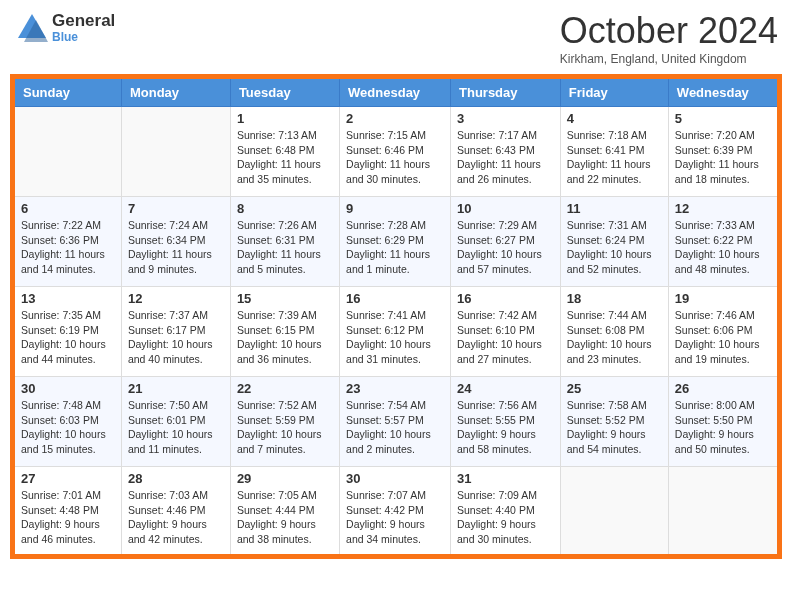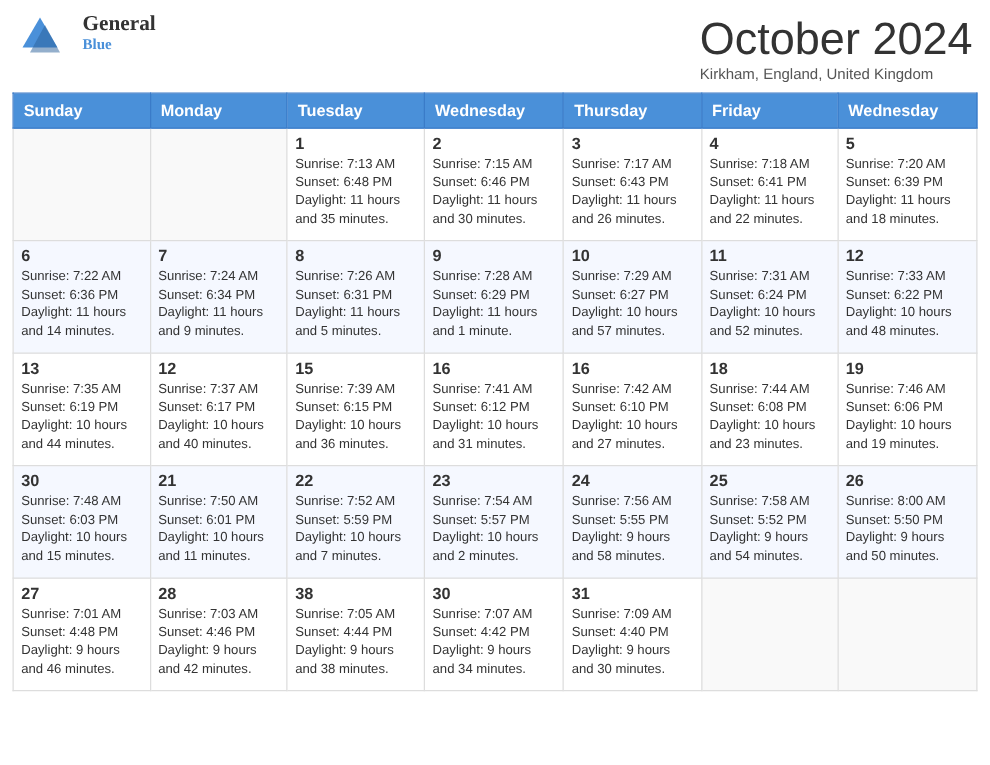"General" .logo-wrapper { align-items: flex-start -> center; font-family: Liberation Serif, serif -> none; gap: 16px -> 2px }
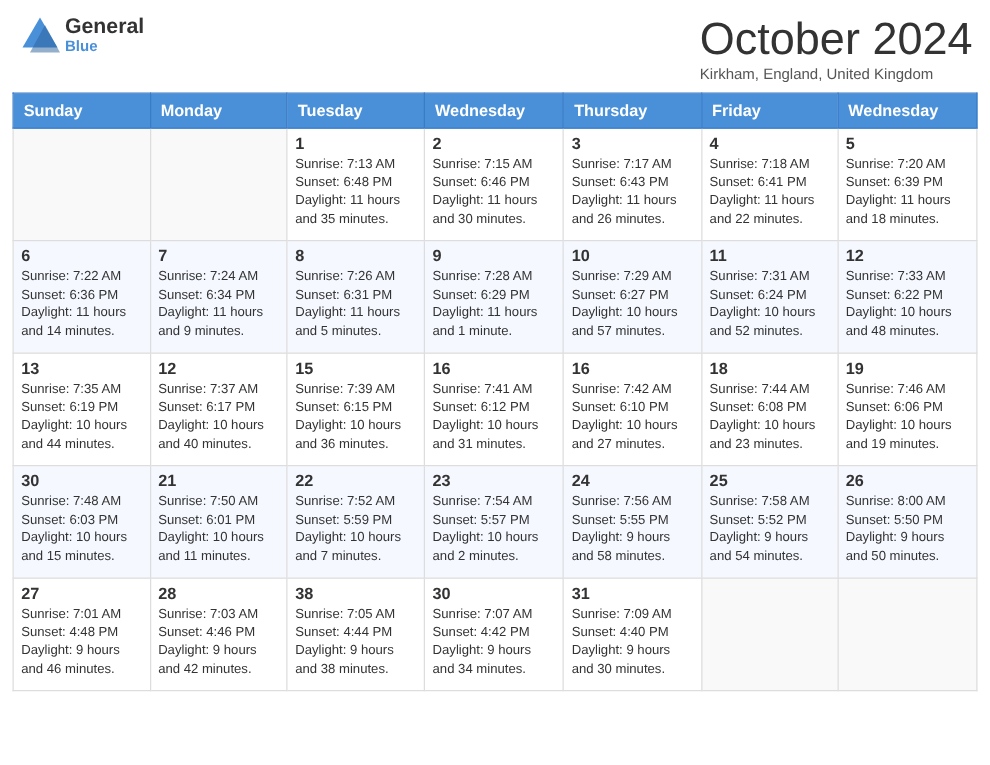"Sunday" .calendar { border: 1px solid #f97316 -> 5px solid #f97316 }
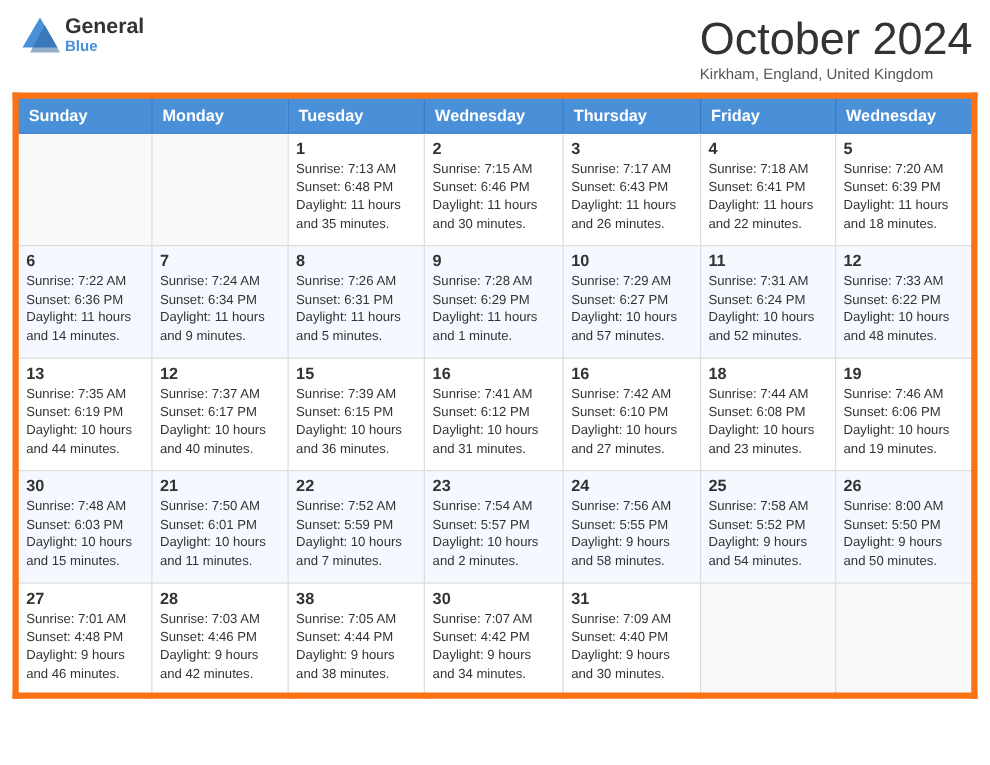"38" span.day-number { text: 38 -> 29 }
